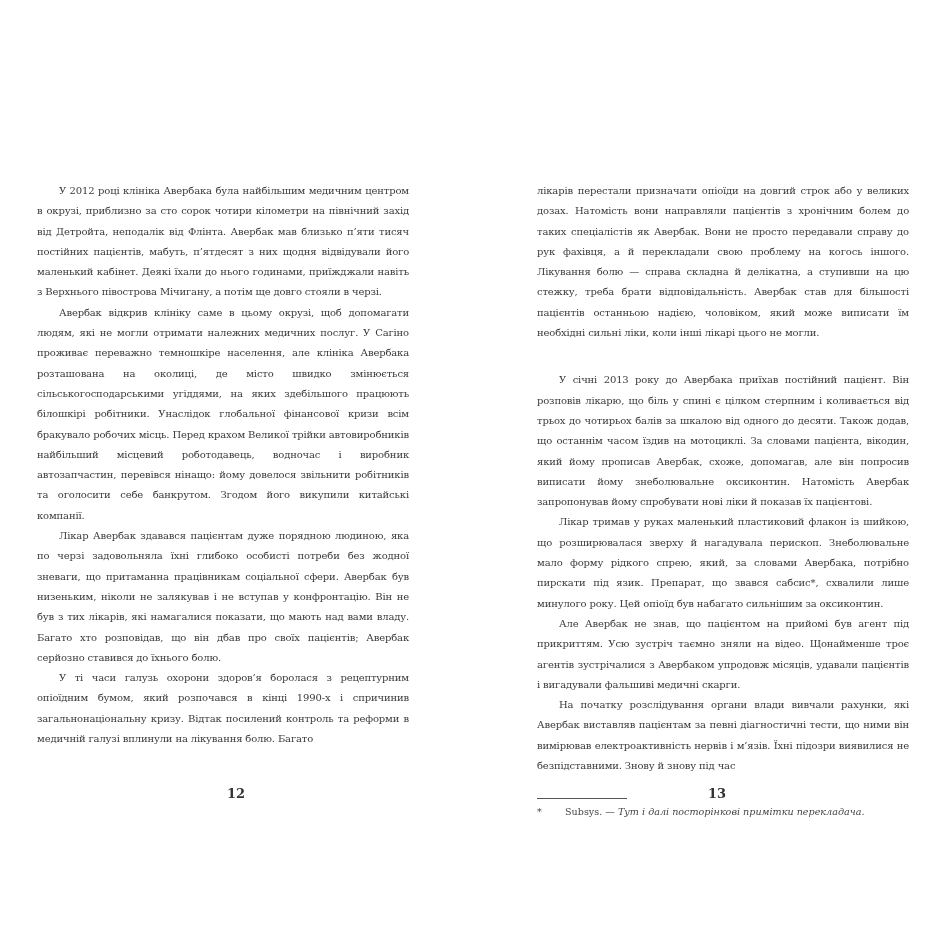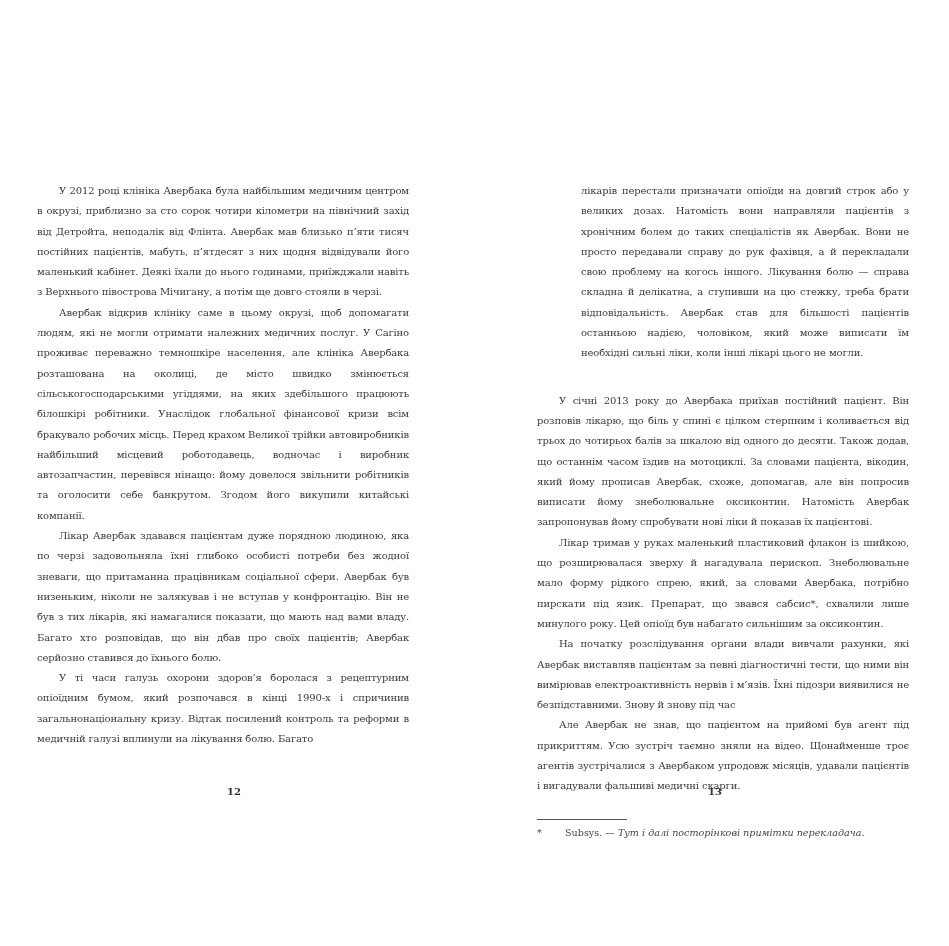"лікарів перестали призначати опіоїди на" .para.noindent { margin-left: 44px -> none }
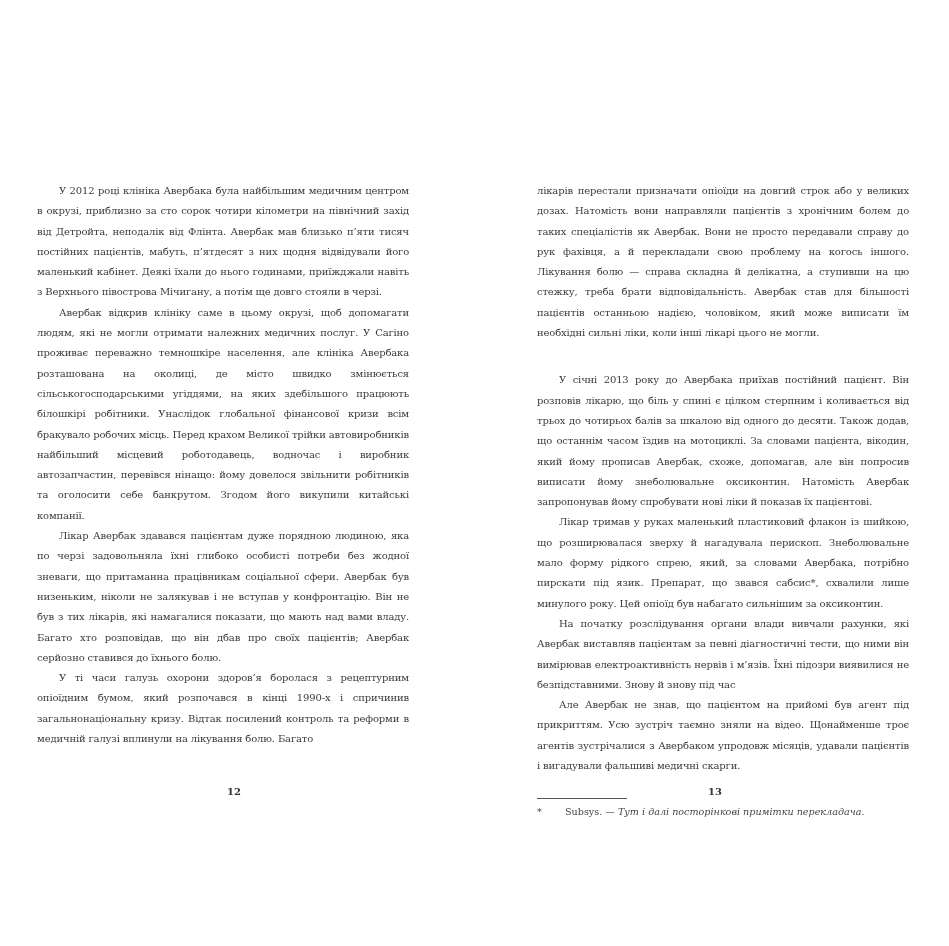"На початку розслідування органи влади" p.para { order: before "Але Авербак не знав, що" -> after "Але Авербак не знав, що" }
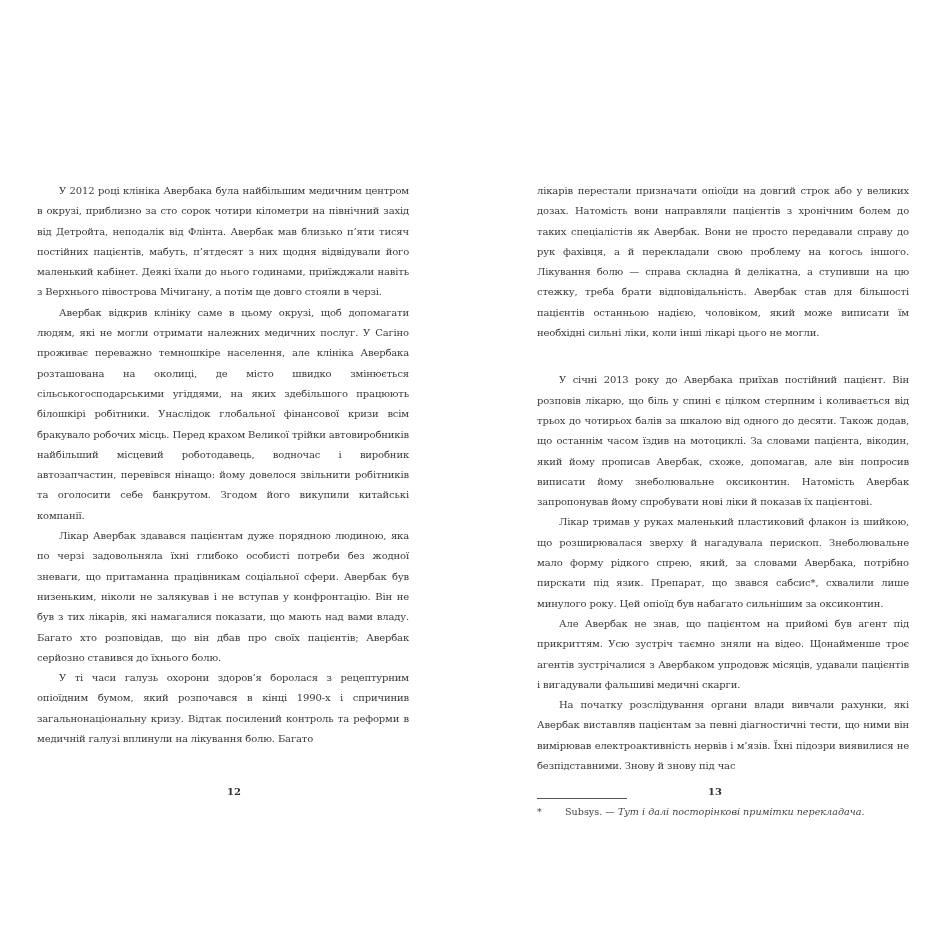"12" .pagenum { font-size: 10px -> 13px }
